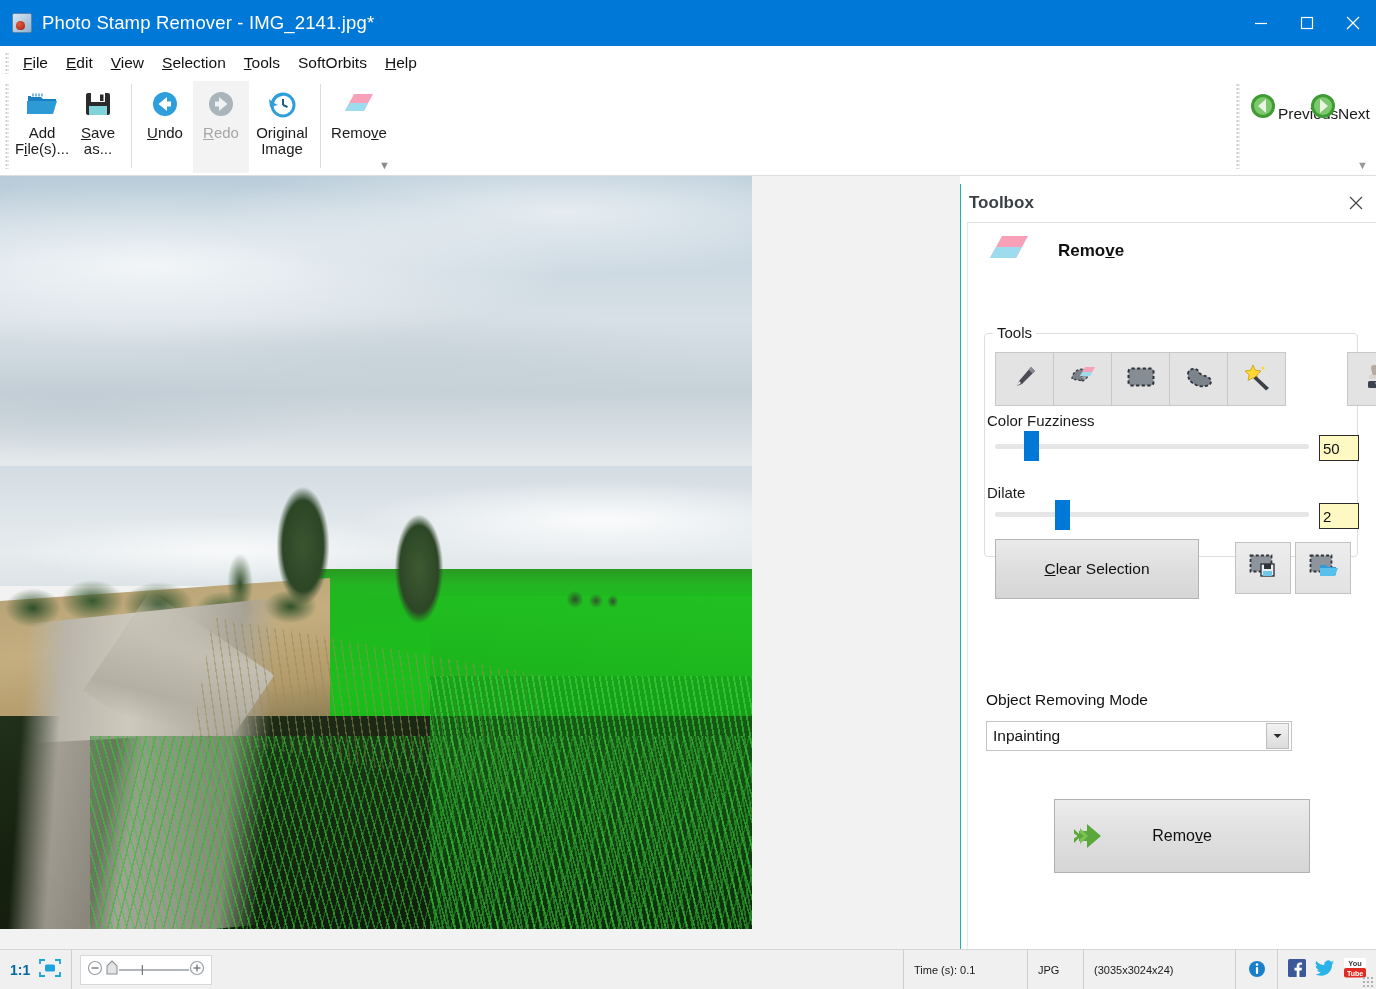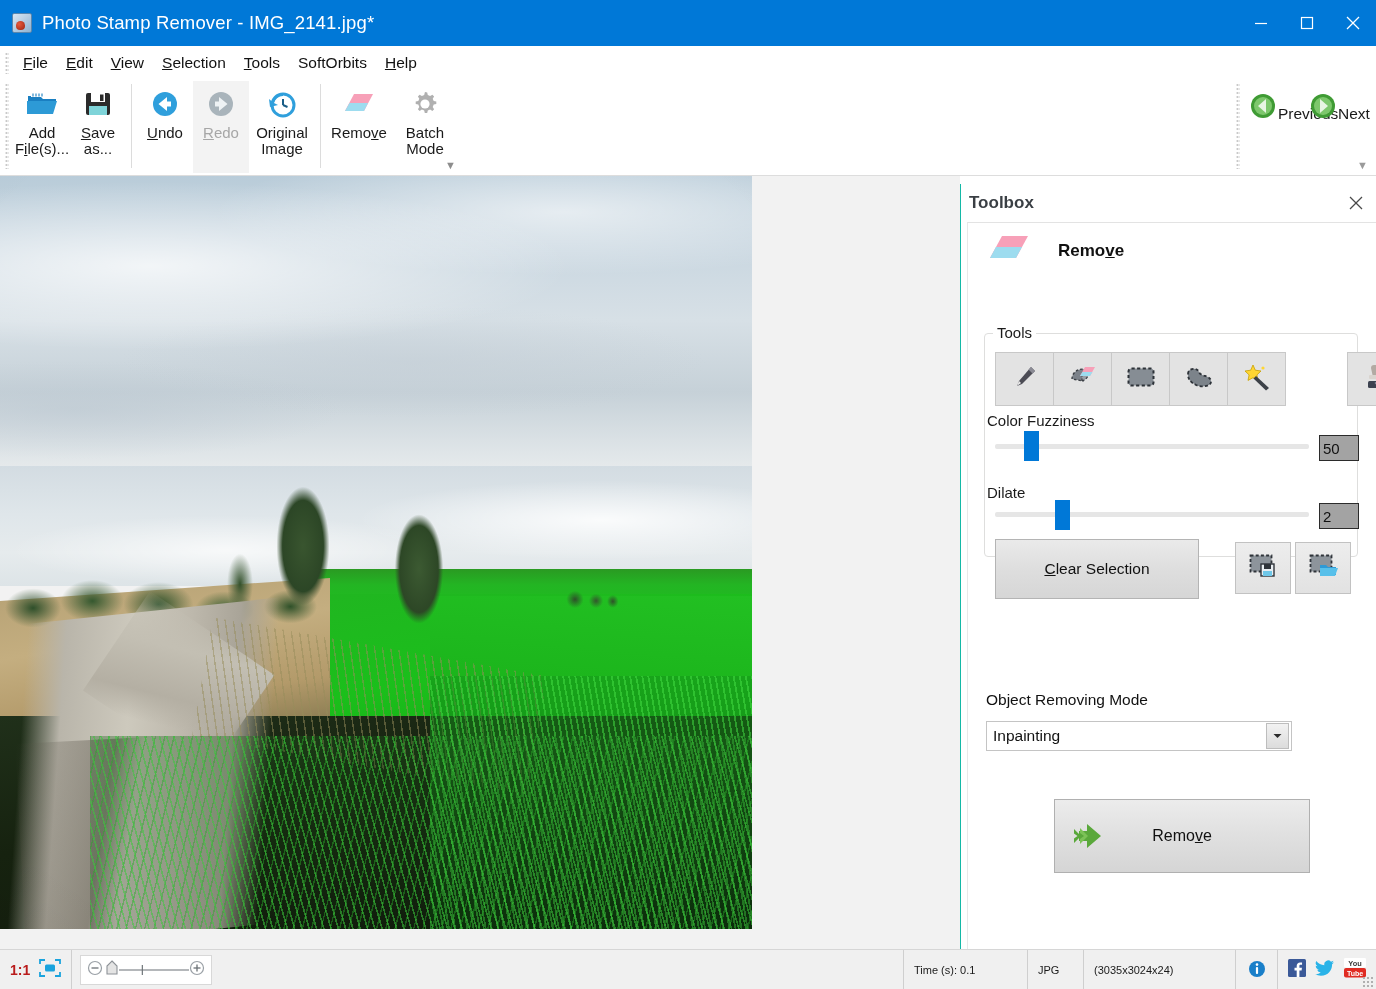"Batch" div.rb-btn { html: <div> <div> <svg> <path></path> <circle></circle> </svg> </div> <div> <span>Batch</span><br><span>Mode</span> </div> </div> -> none }
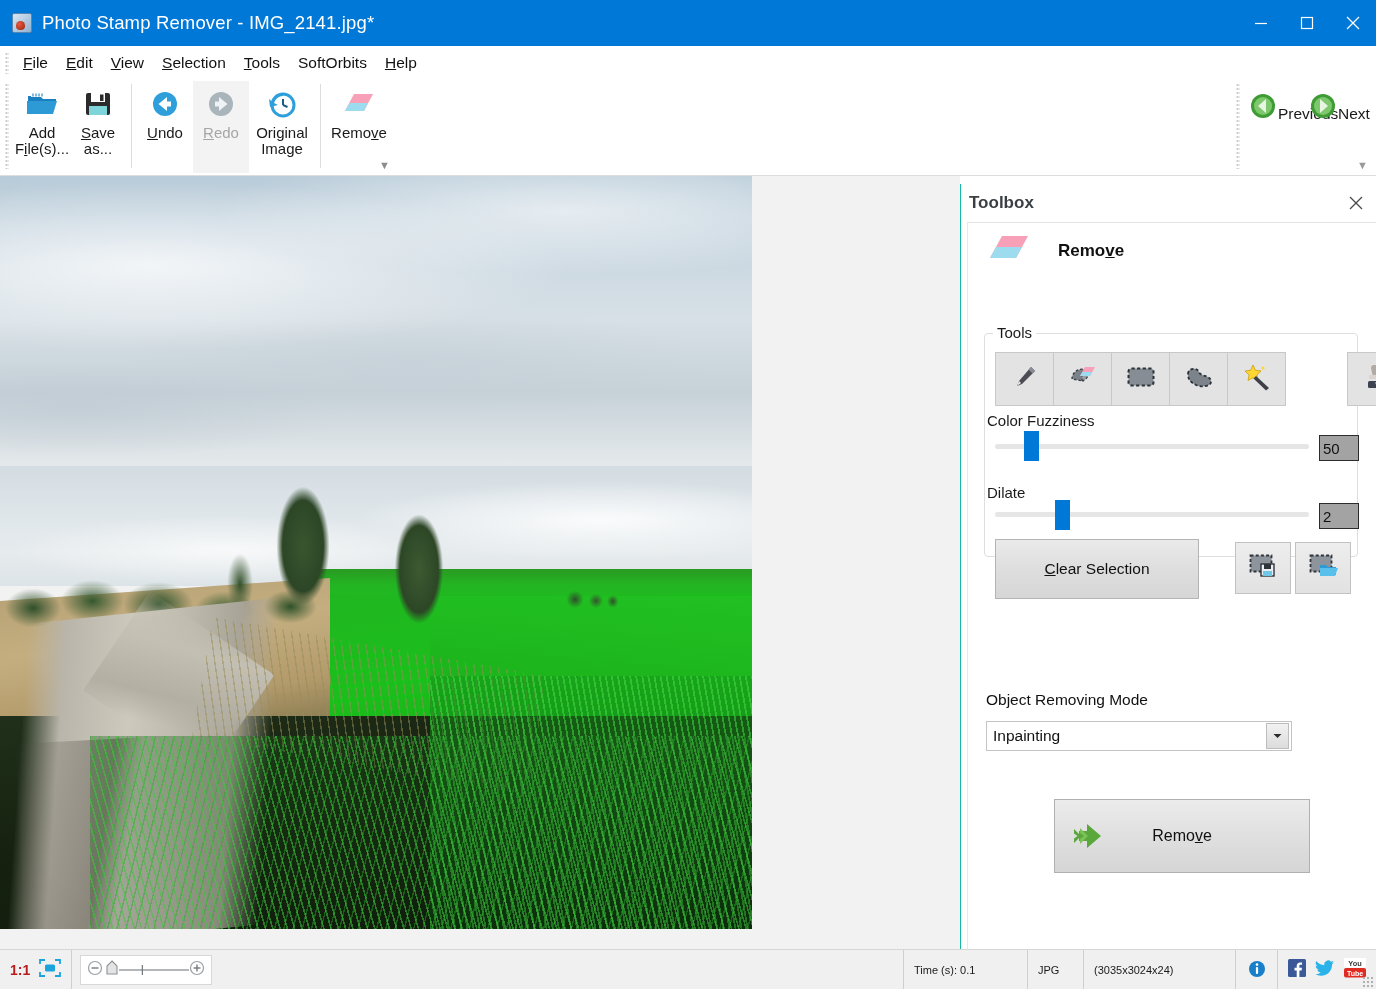"50" .numbox { background: #a3a3a3 -> #fef9c3 }
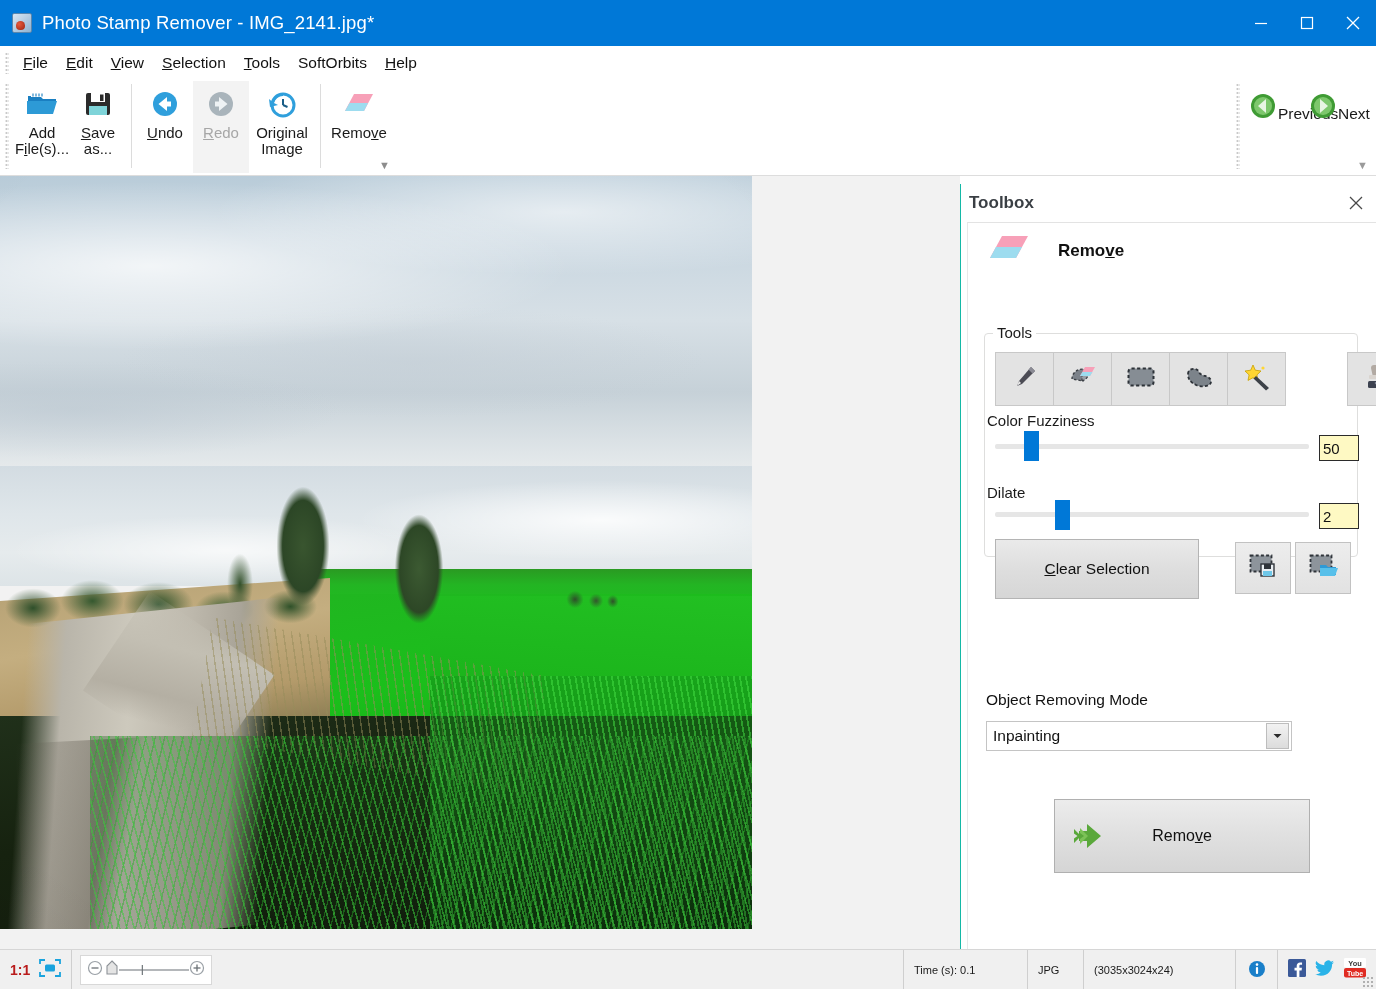"1:1" .oneone { color: #b91c1c -> #0369a1 }
